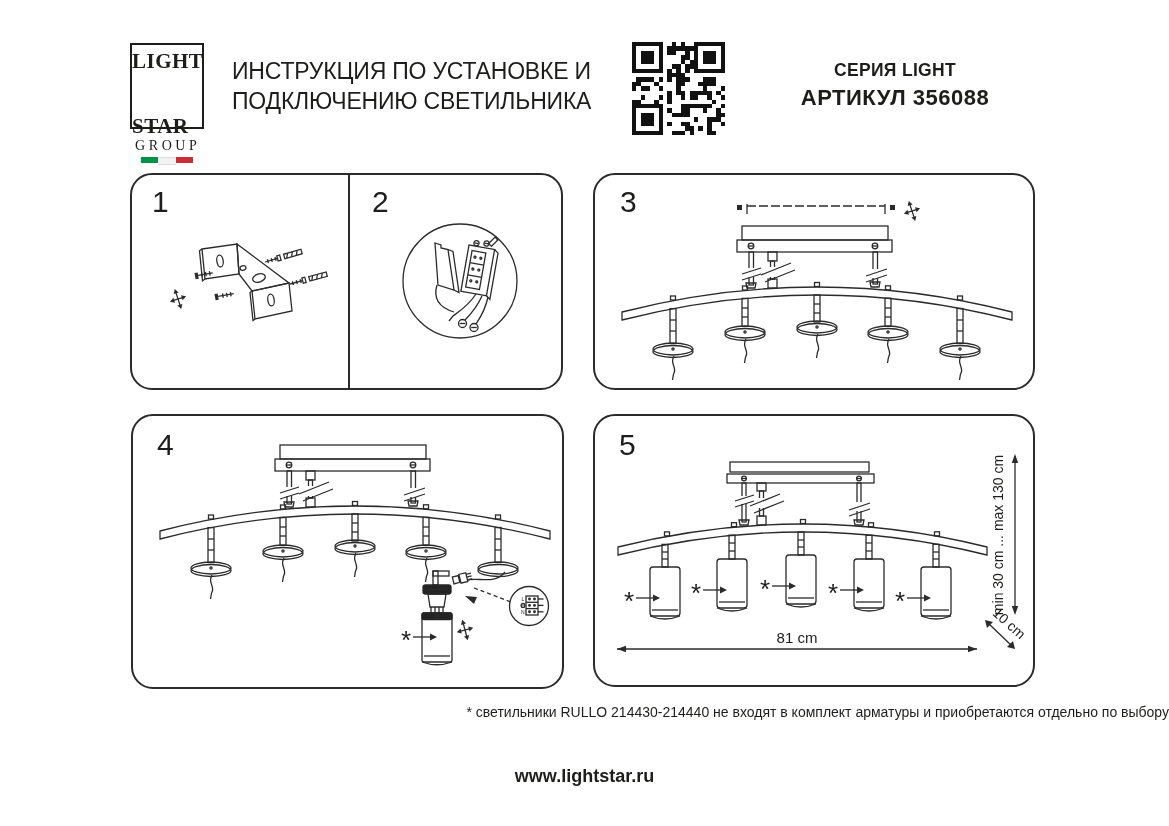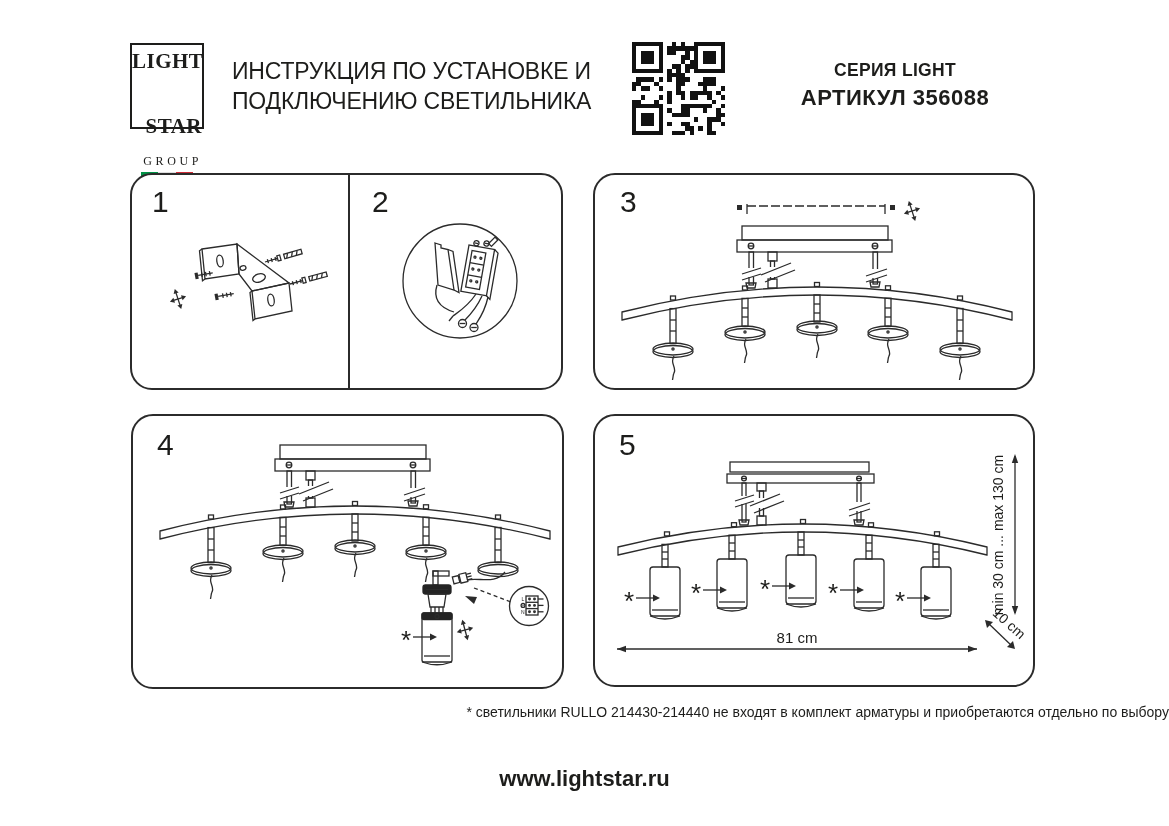"LIGHT" .logo-box { text-align: right -> left }
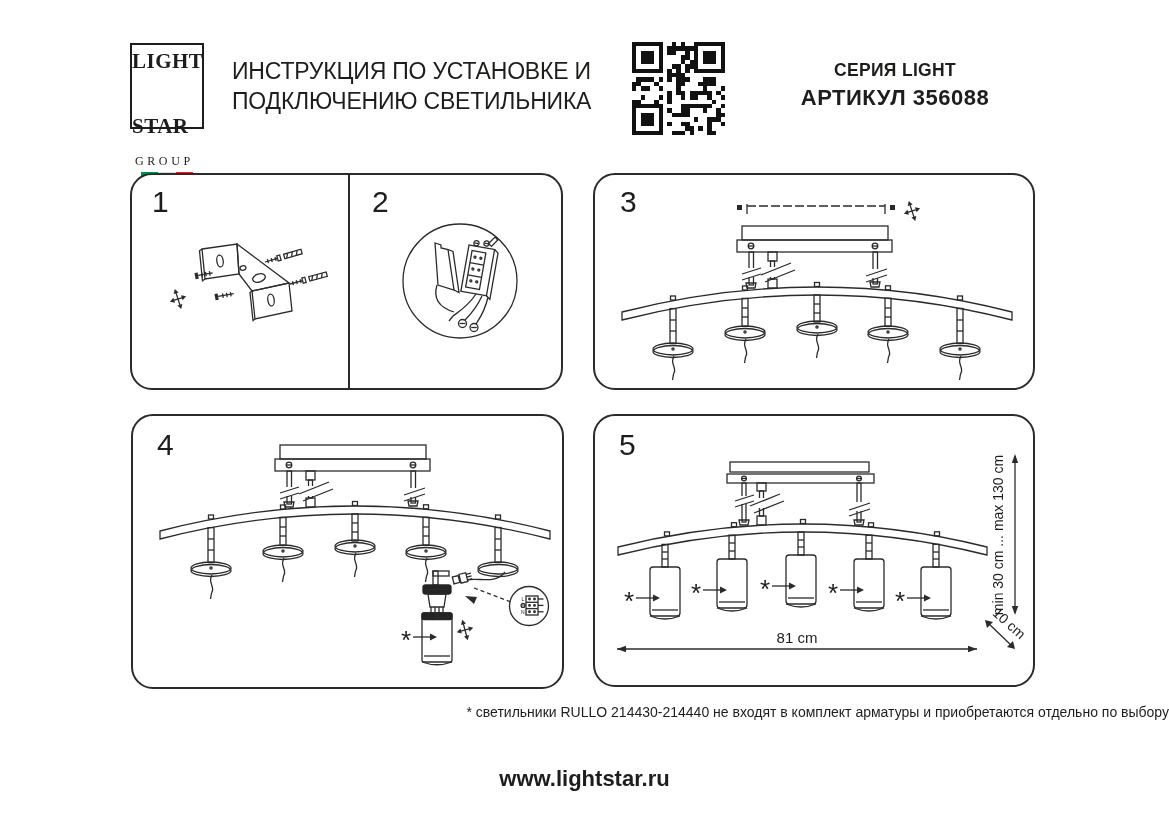"GROUP" .logo-group { font-size: 12px -> 14px; margin-top: 18px -> 2px }
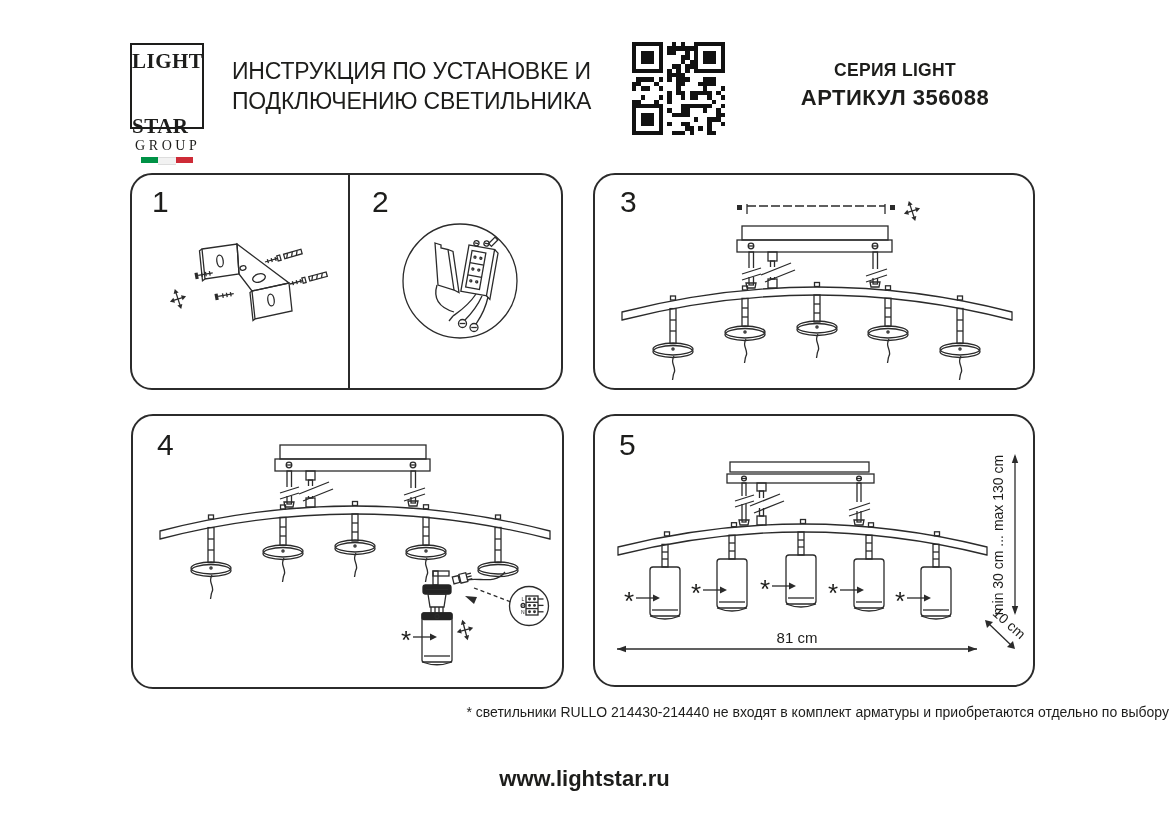"www.lightstar.ru" .website { font-size: 22px -> 18px }
